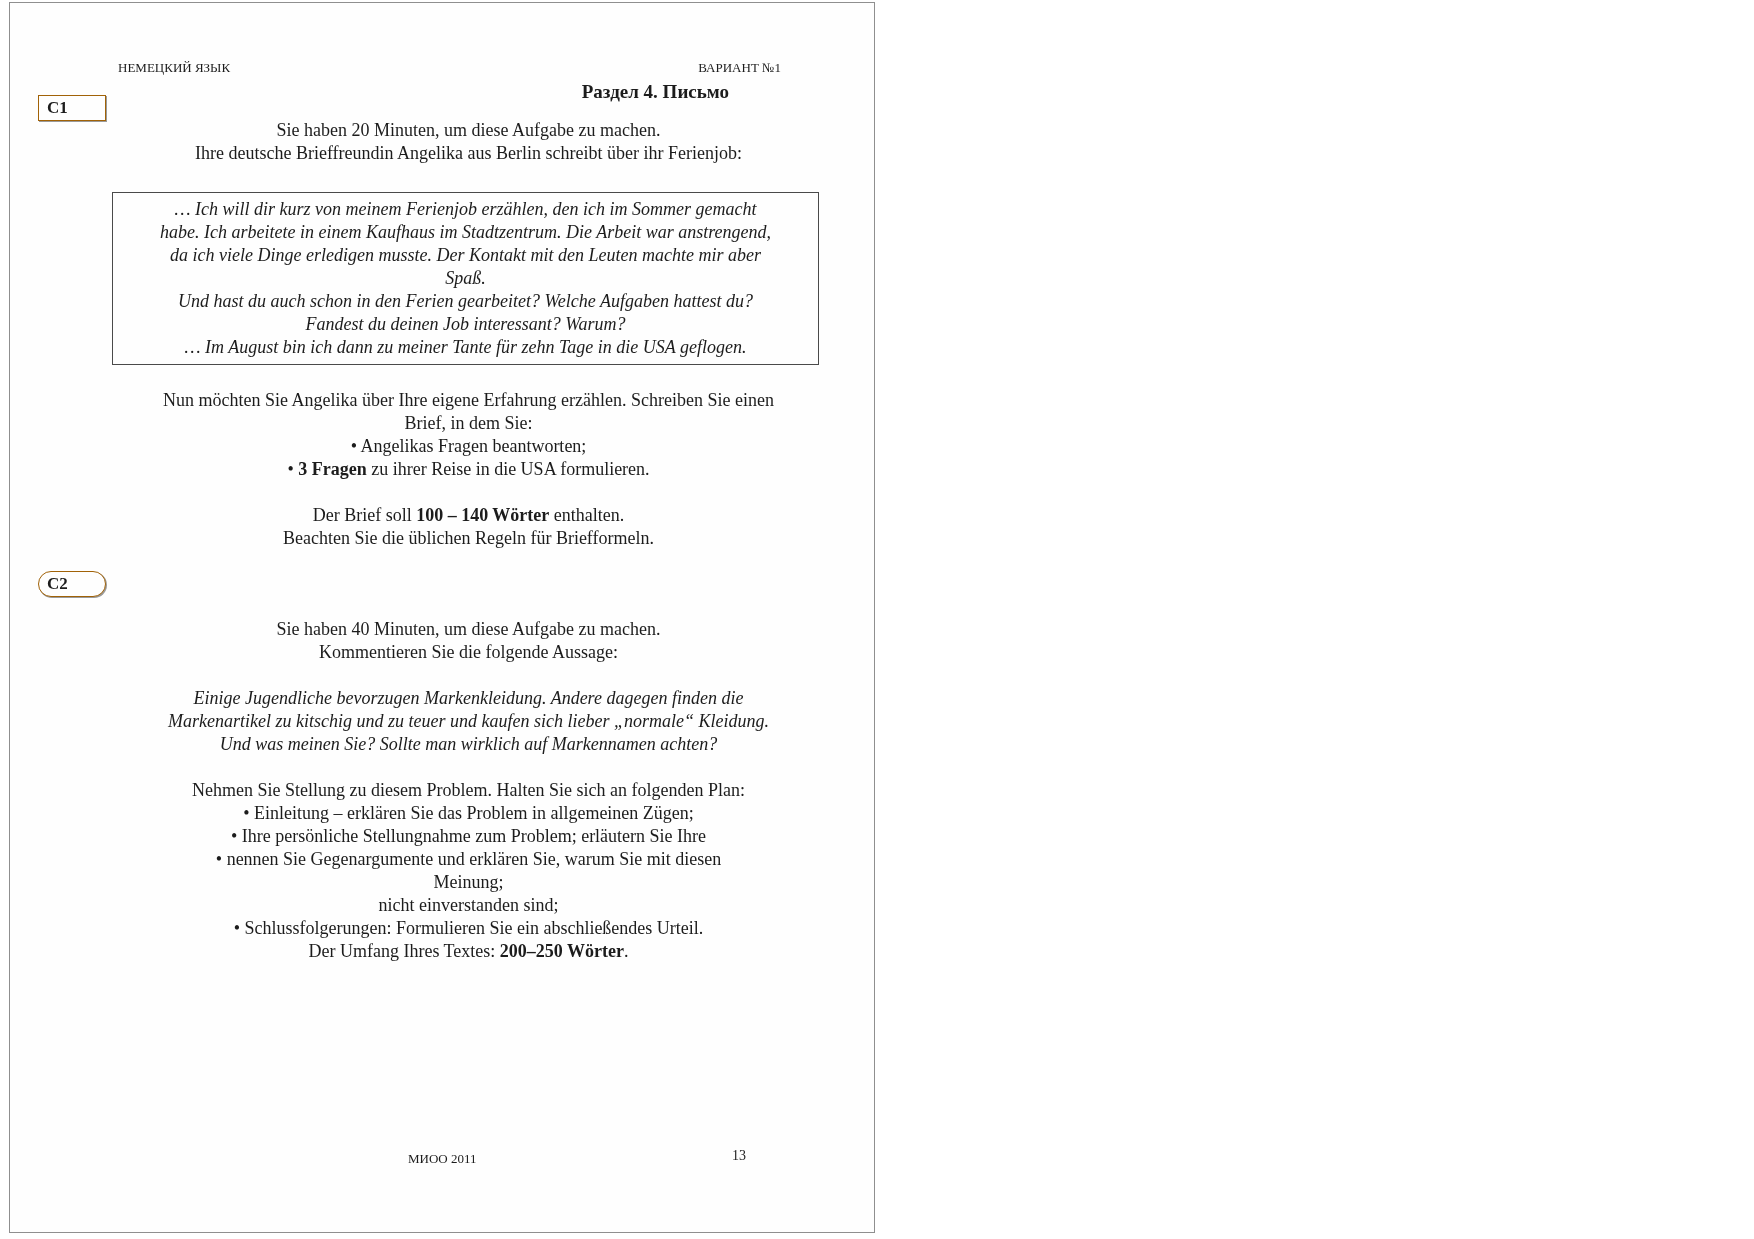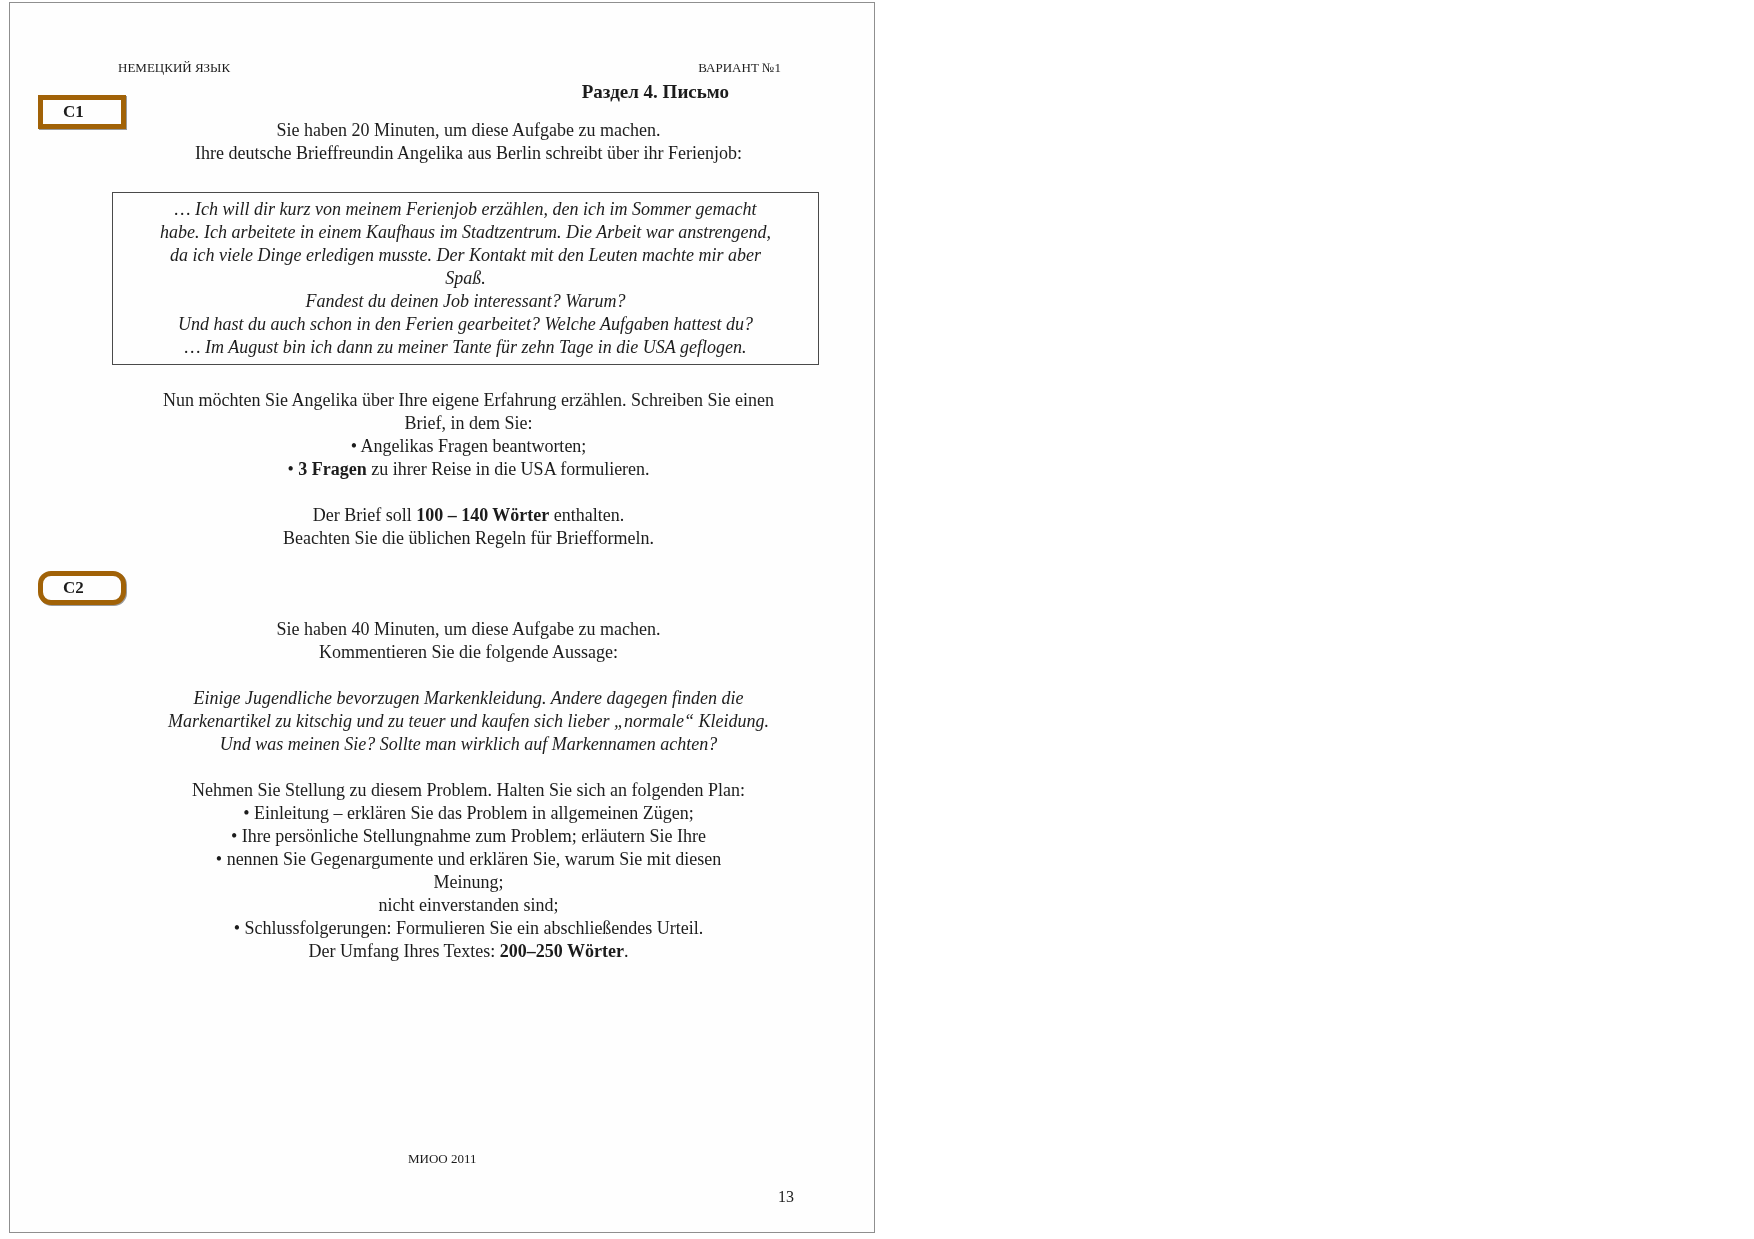"C1" .tag-box { border: 5px solid #a16207 -> 1px solid #a16207; padding-left: 20px -> 8px }
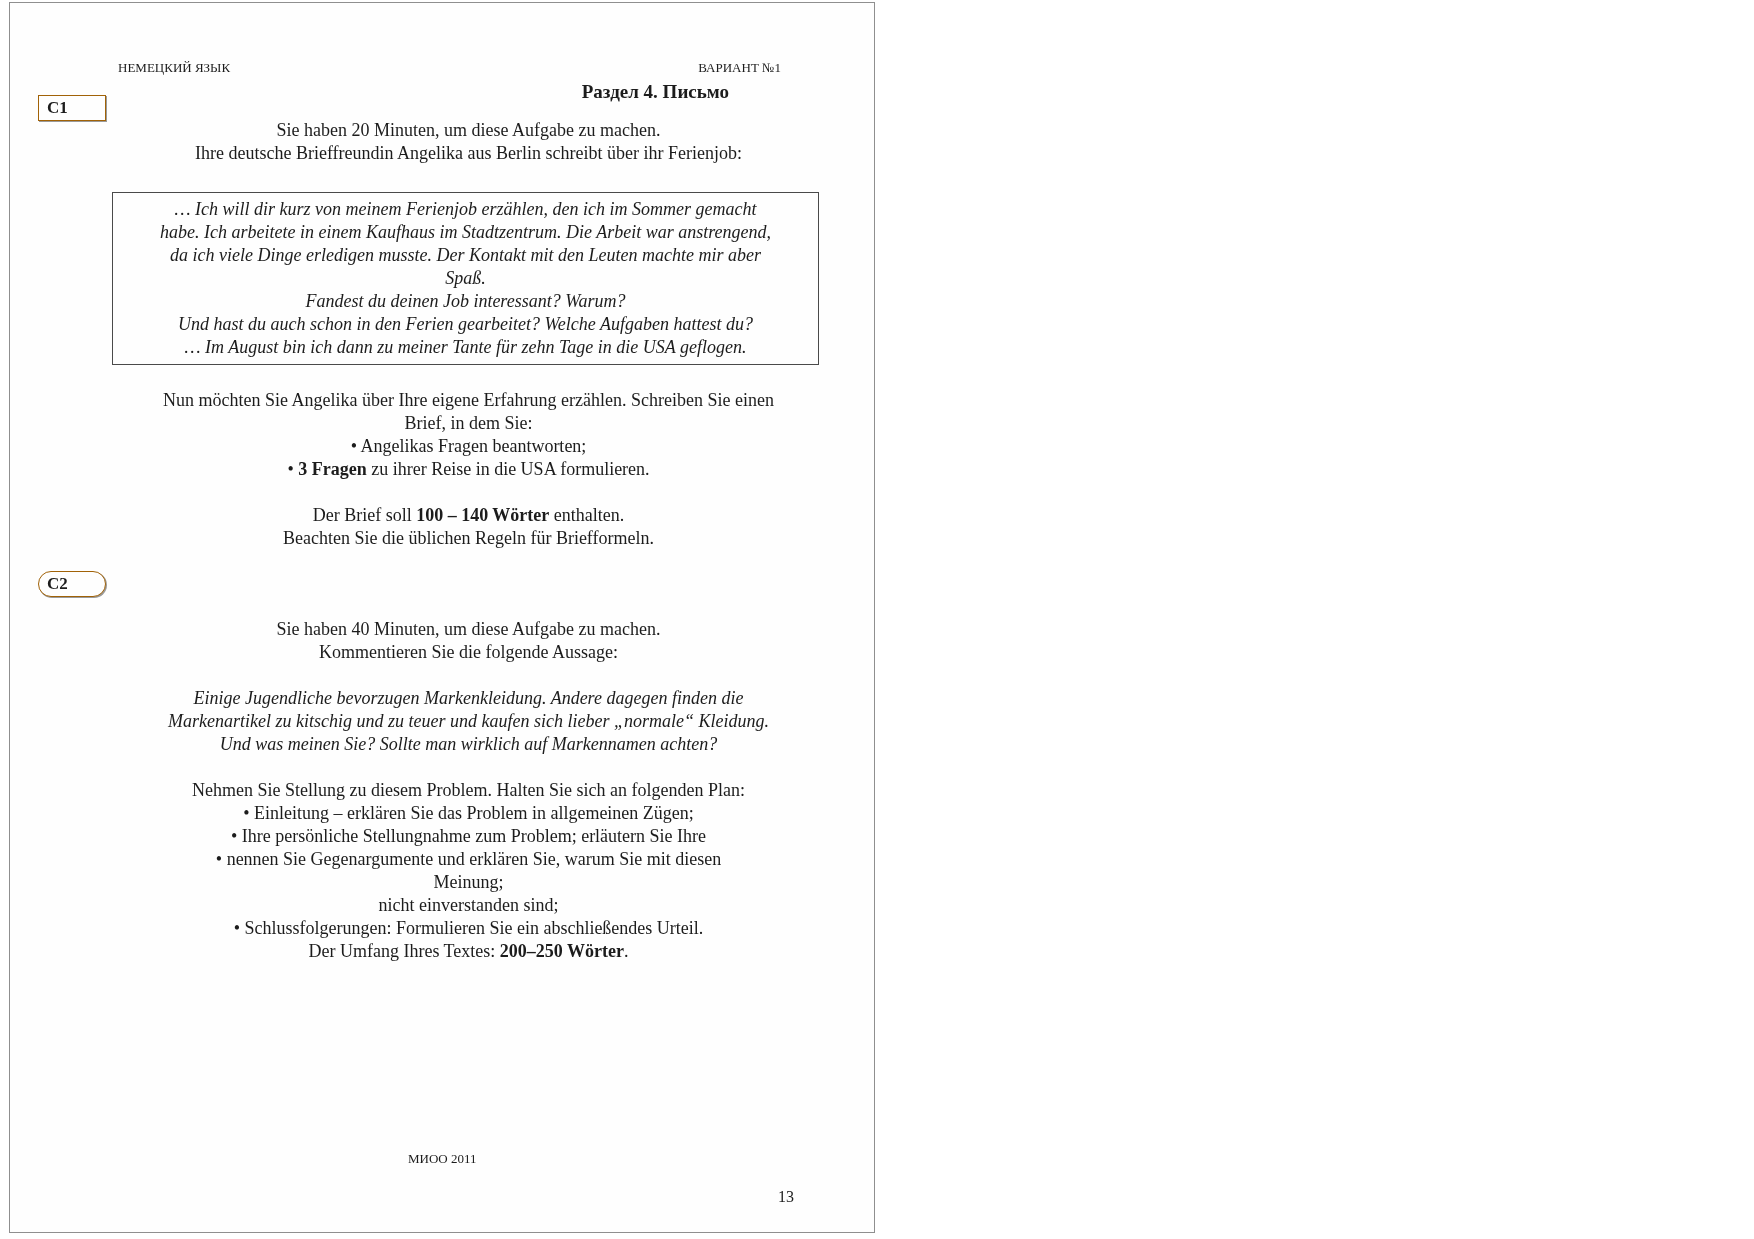"Fandest du deinen Job interessant?" div.line { order: before "Und hast du auch schon" -> after "Und hast du auch schon" }
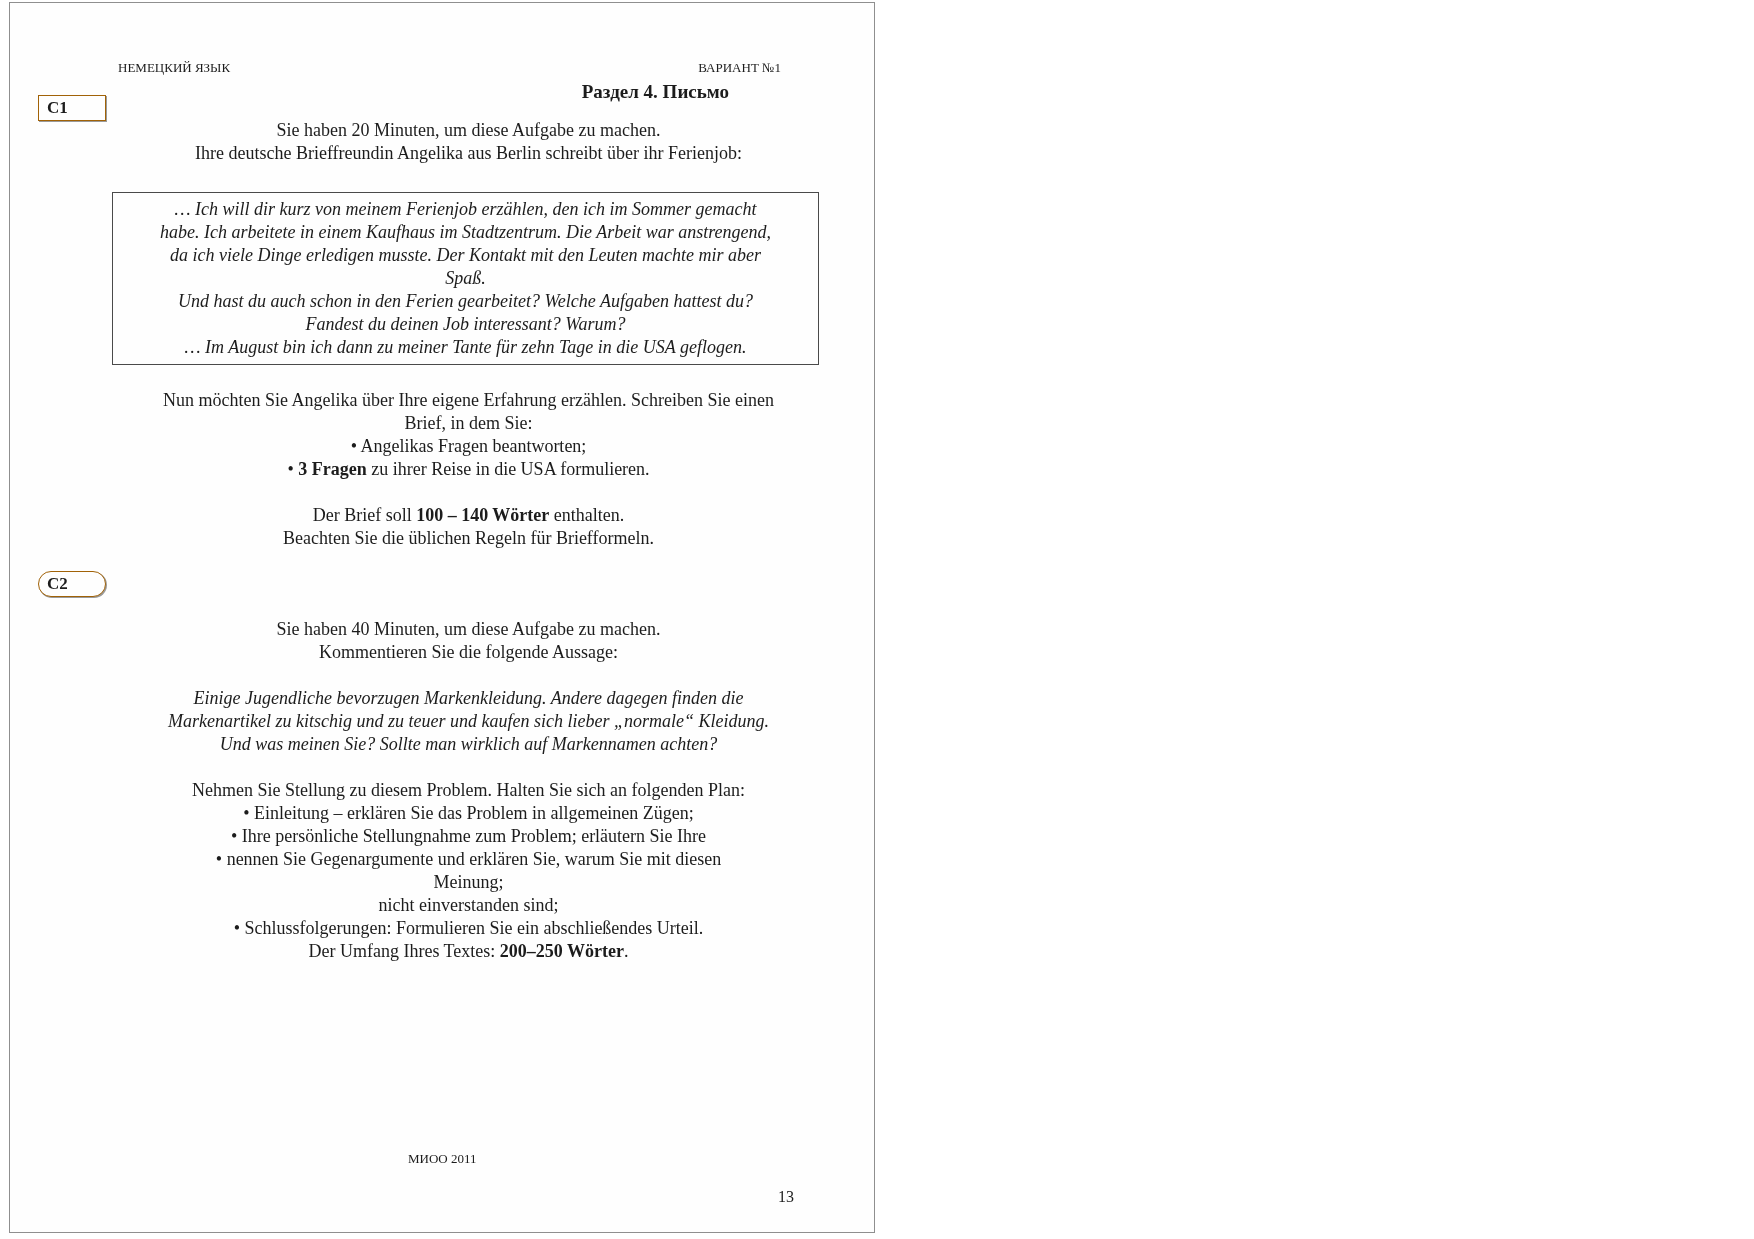"13" .footer-page { font-size: 16px -> 14px; left: 768px -> 722px; margin-top: 40px -> none }
